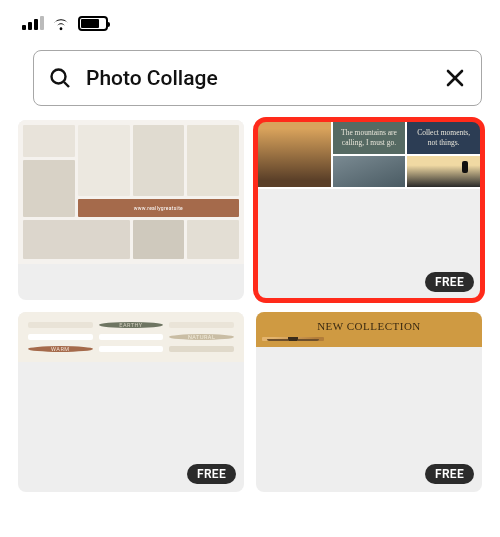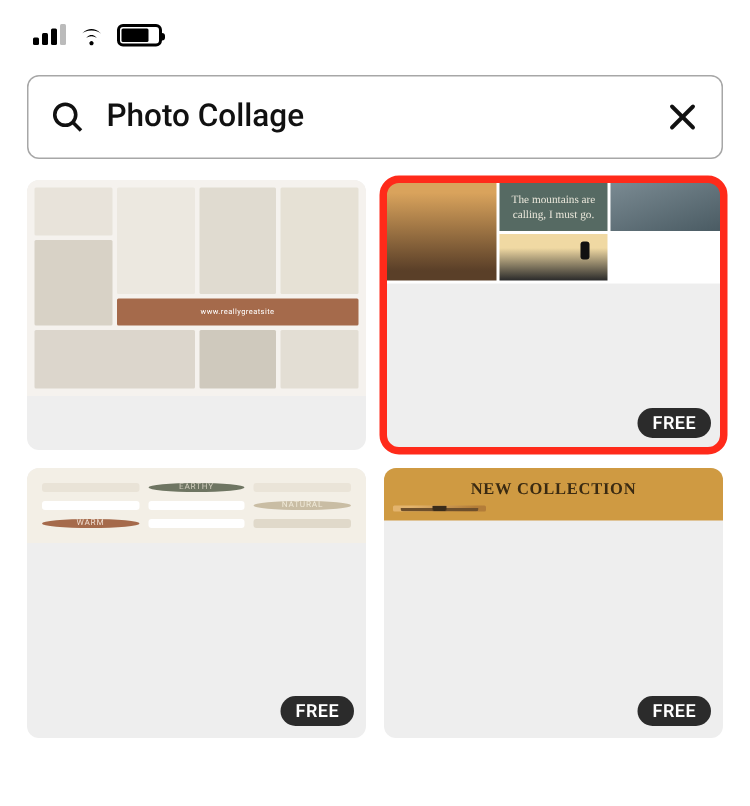"Photo Collage" .search-wrap { margin-left: none -> 15px }
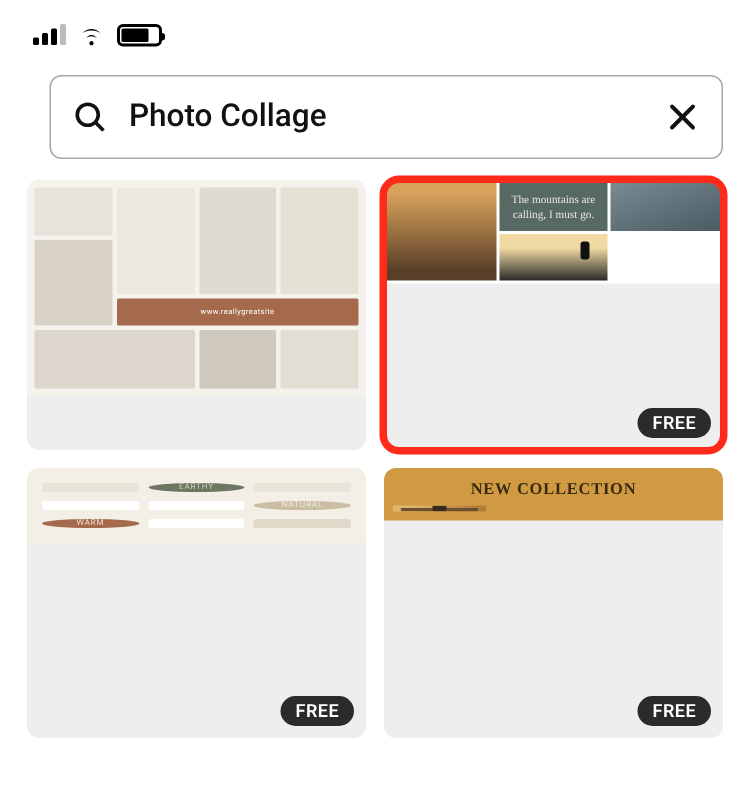"Collect moments, not things." div.p { html: none -> <div>Collect moments, not things.</div> }
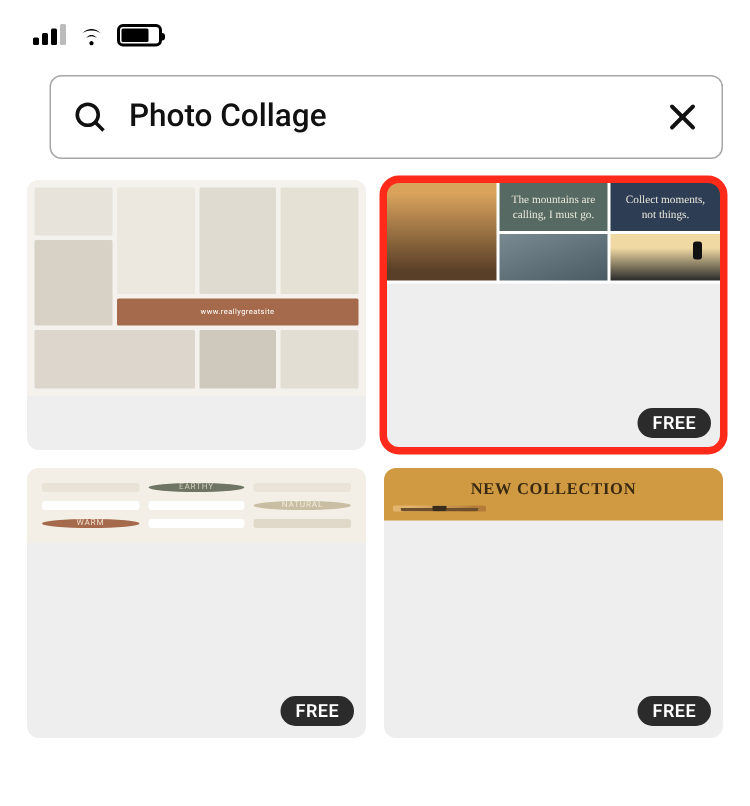"NEW COLLECTION" .c4-title { font-weight: 700 -> 400 }
